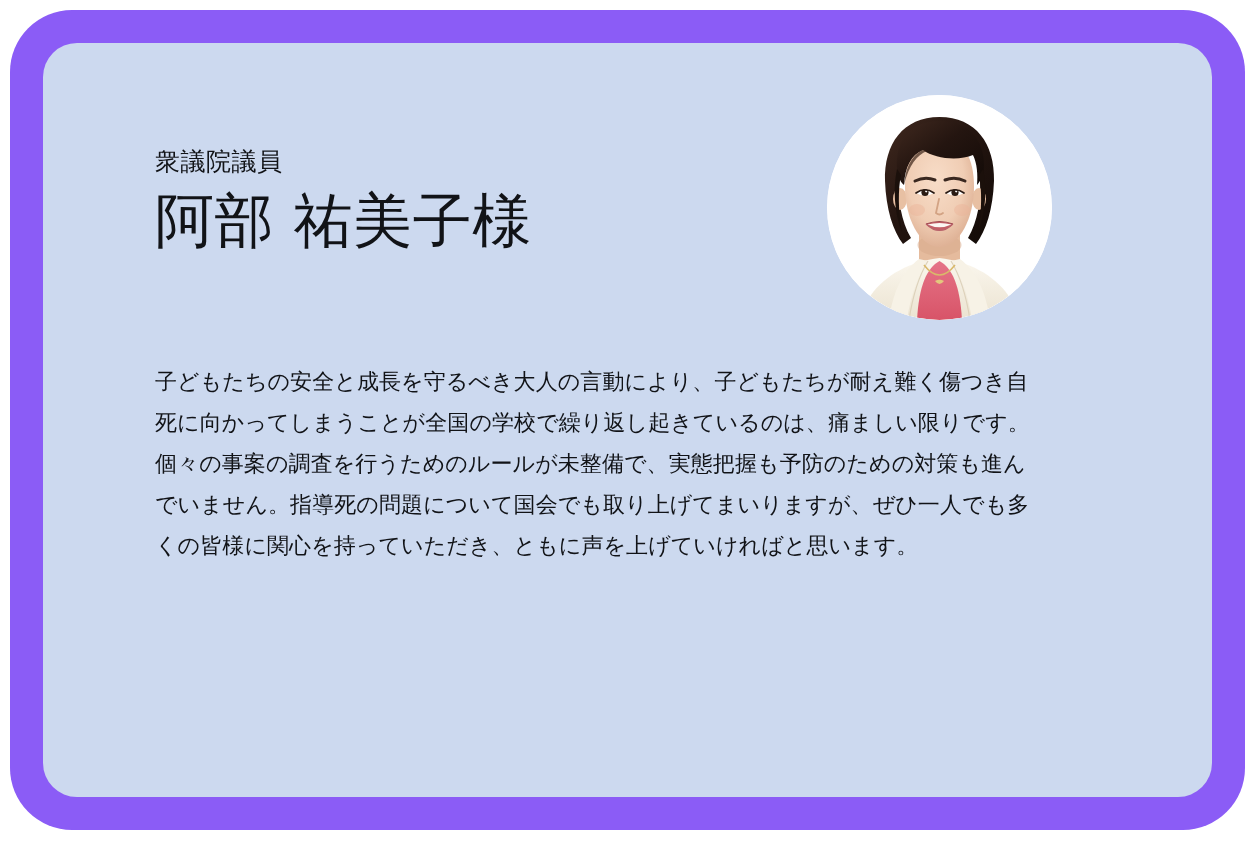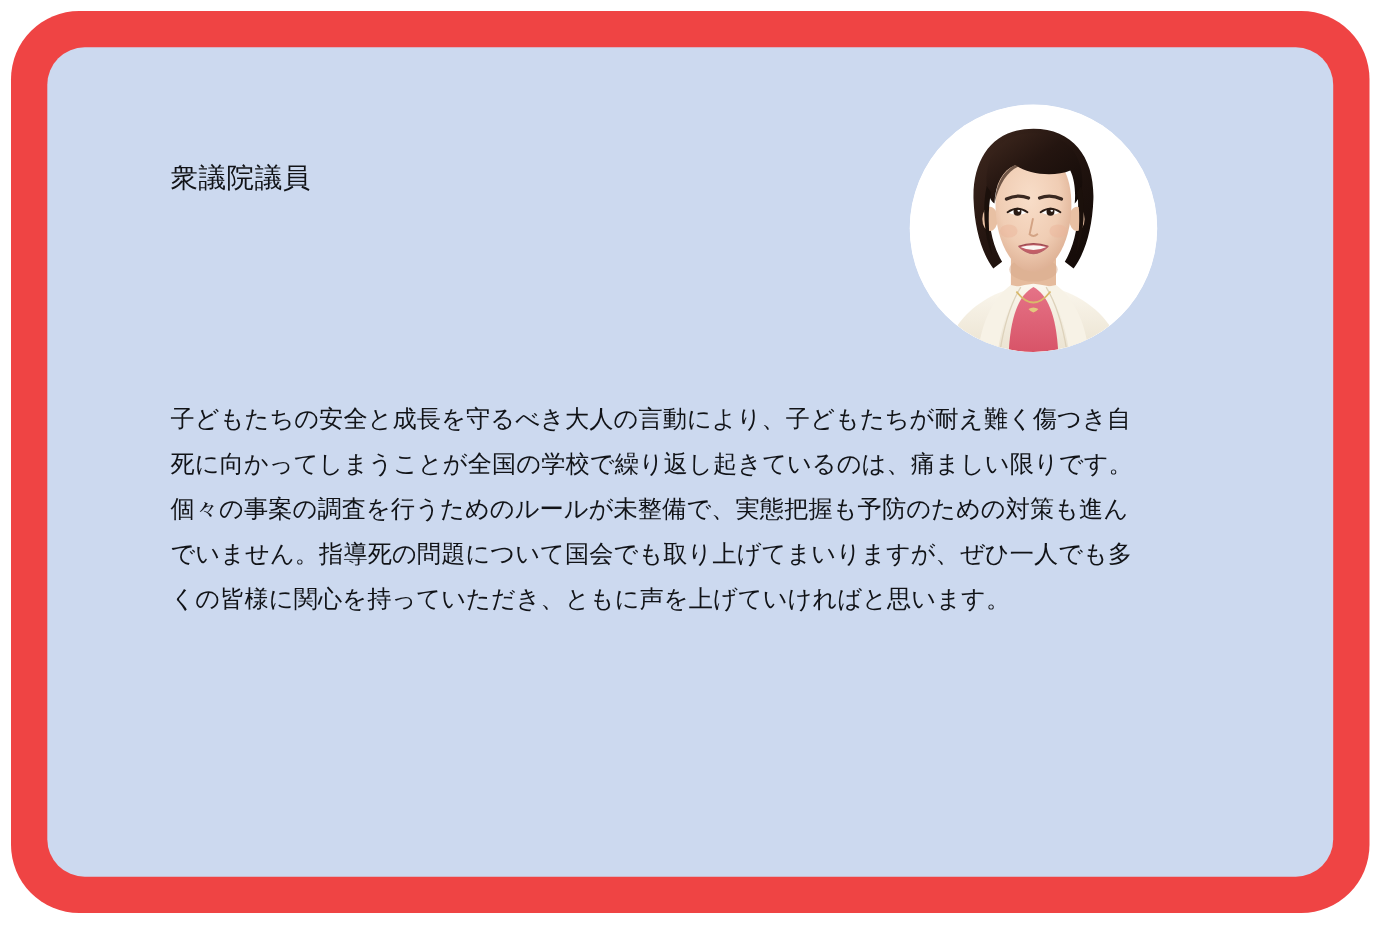"衆議院議員" .profile-card { background: #ef4444 -> #8b5cf6 }
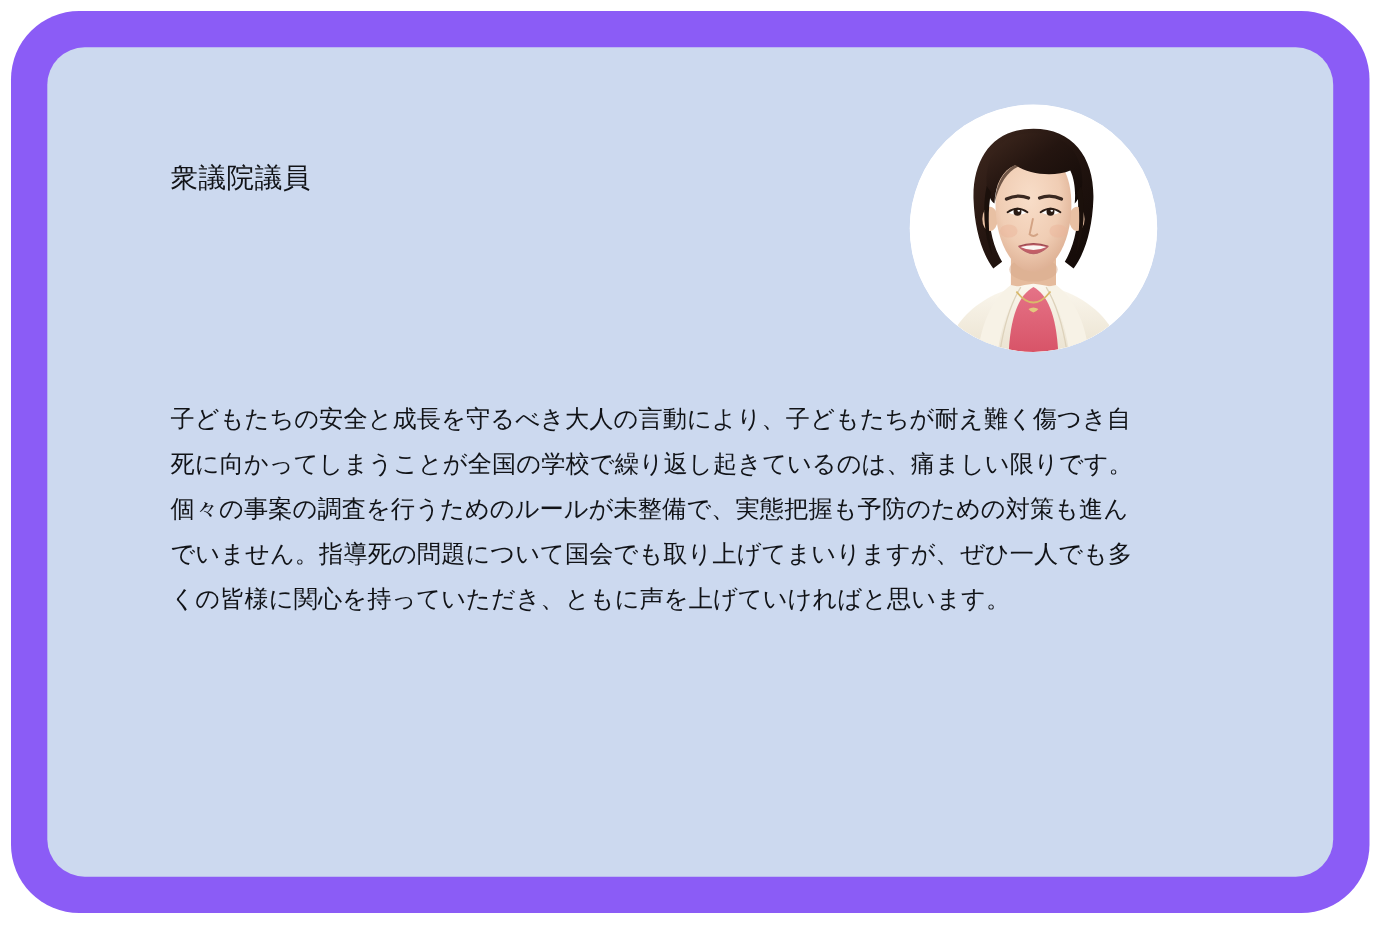"阿部 祐美子様" div.person-name { html: none -> <div>阿部 祐美子様</div> }
